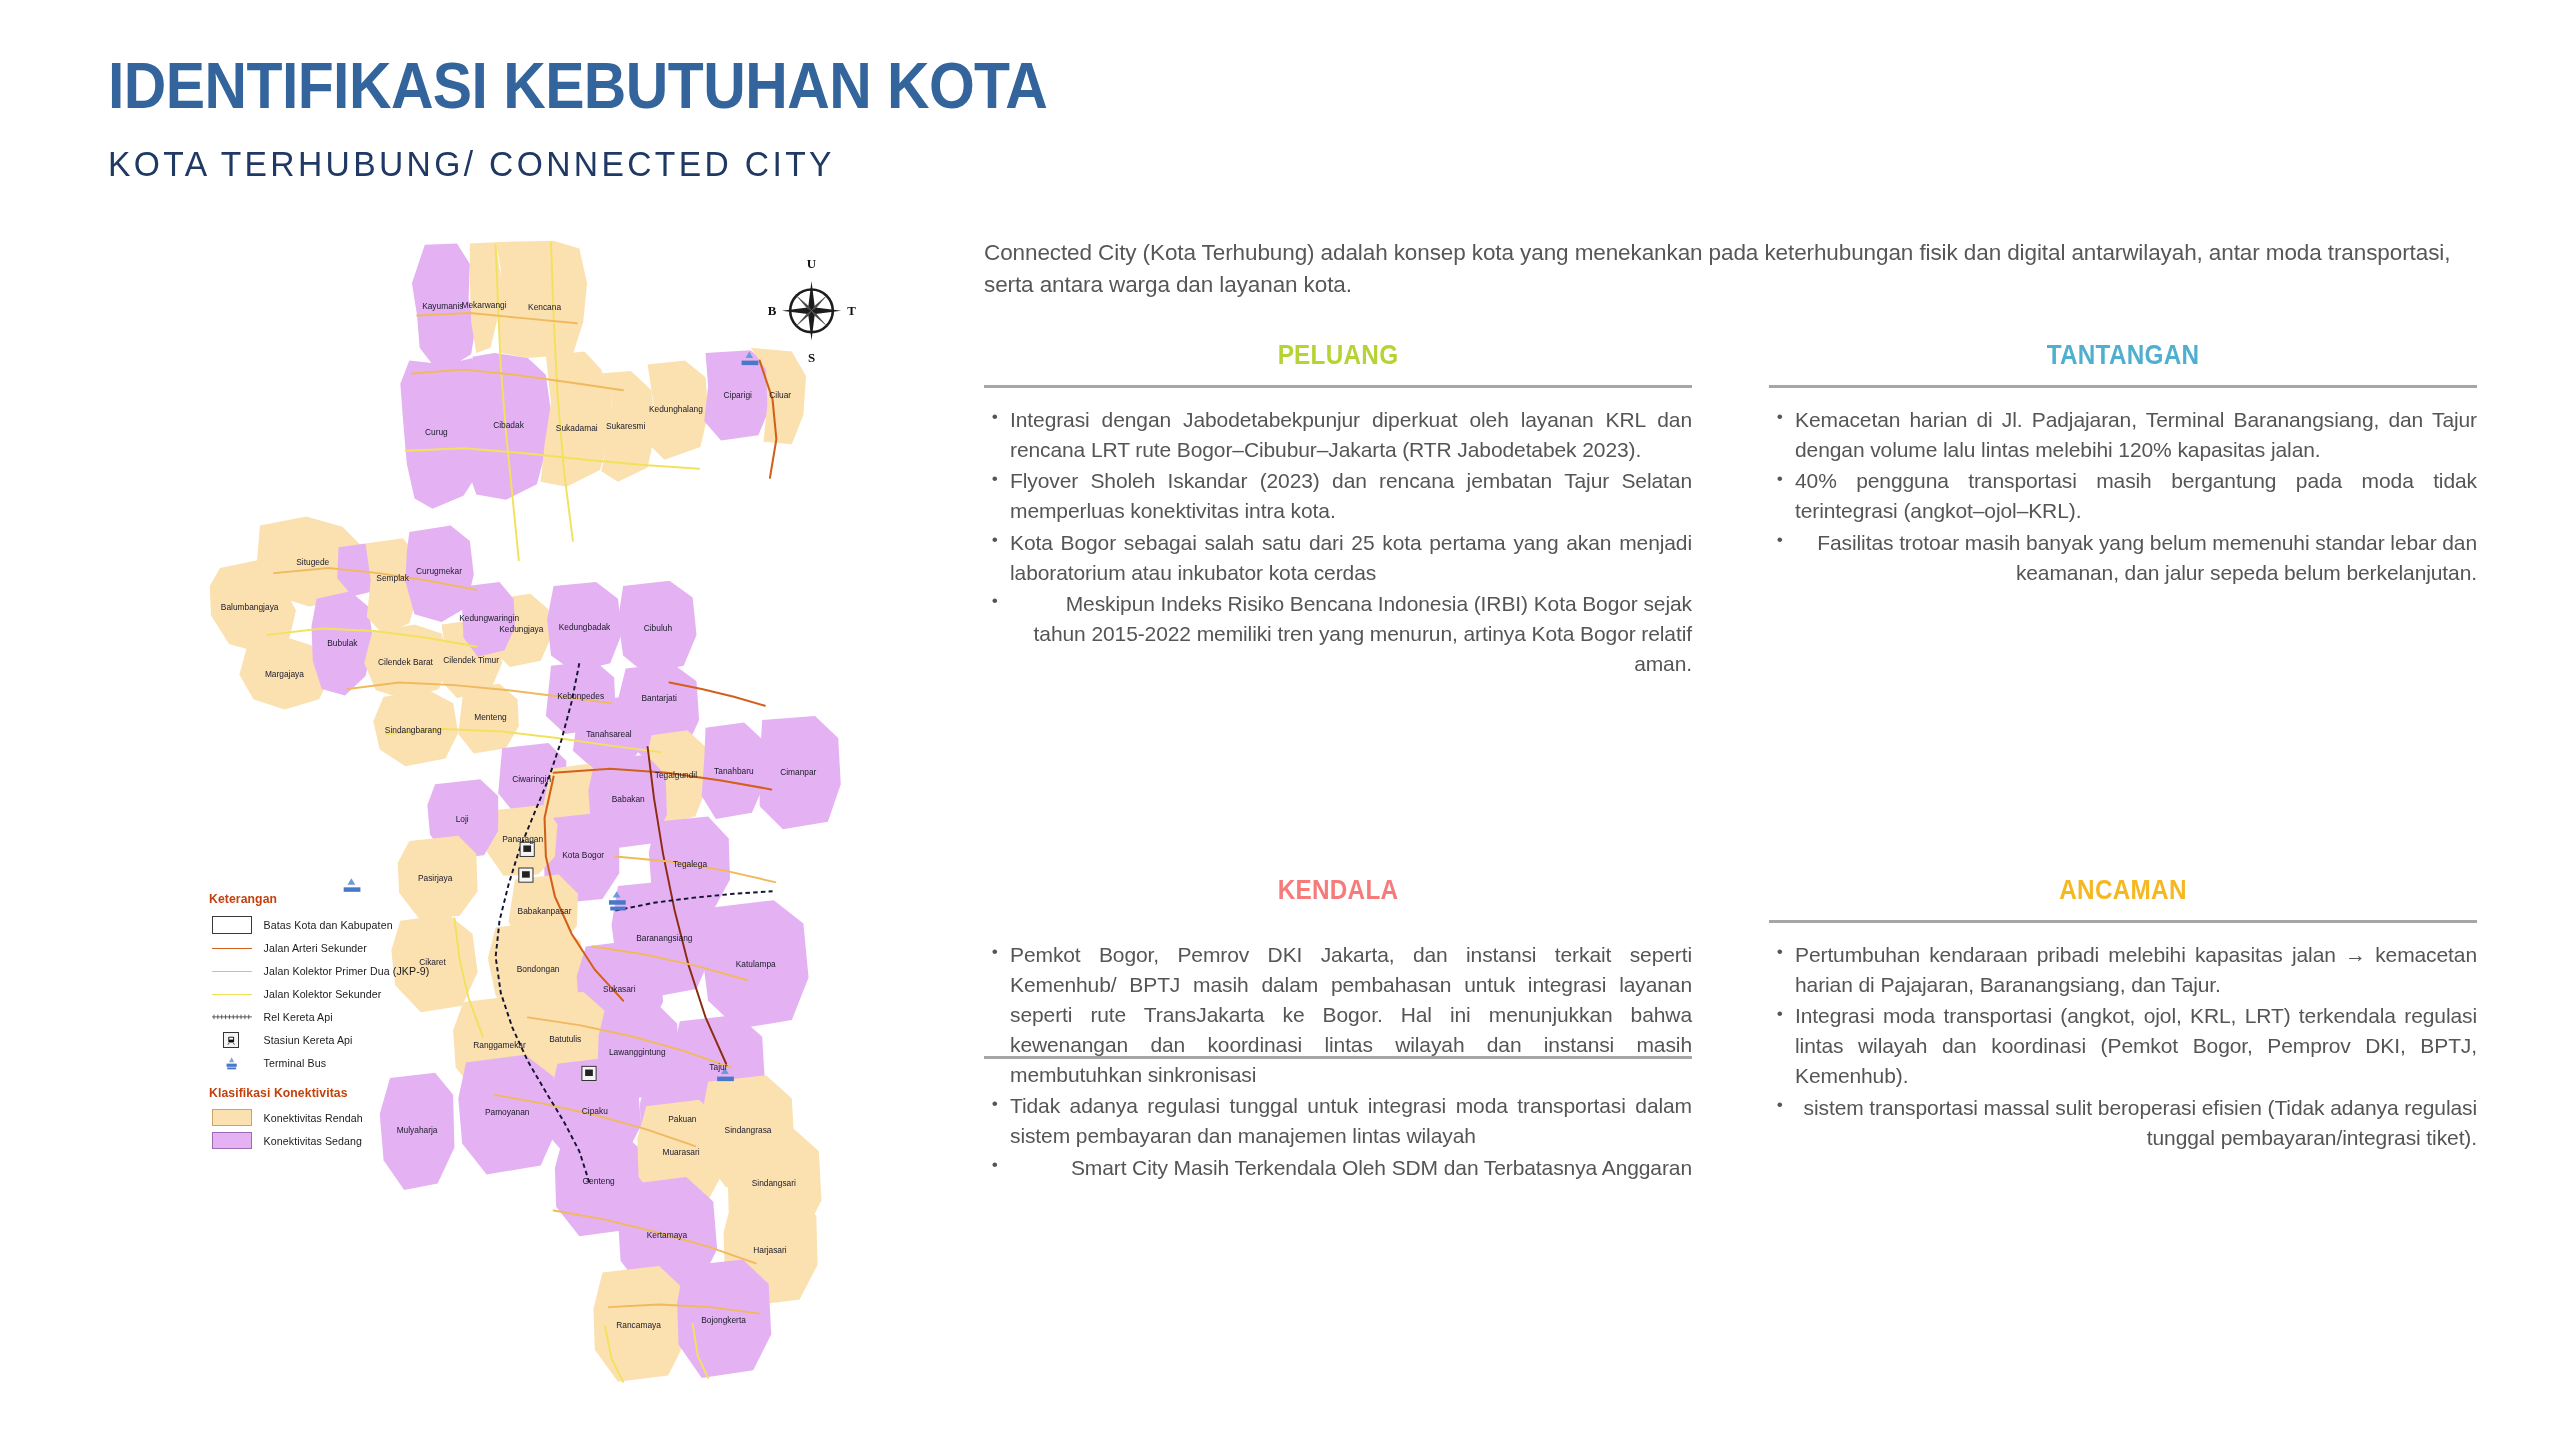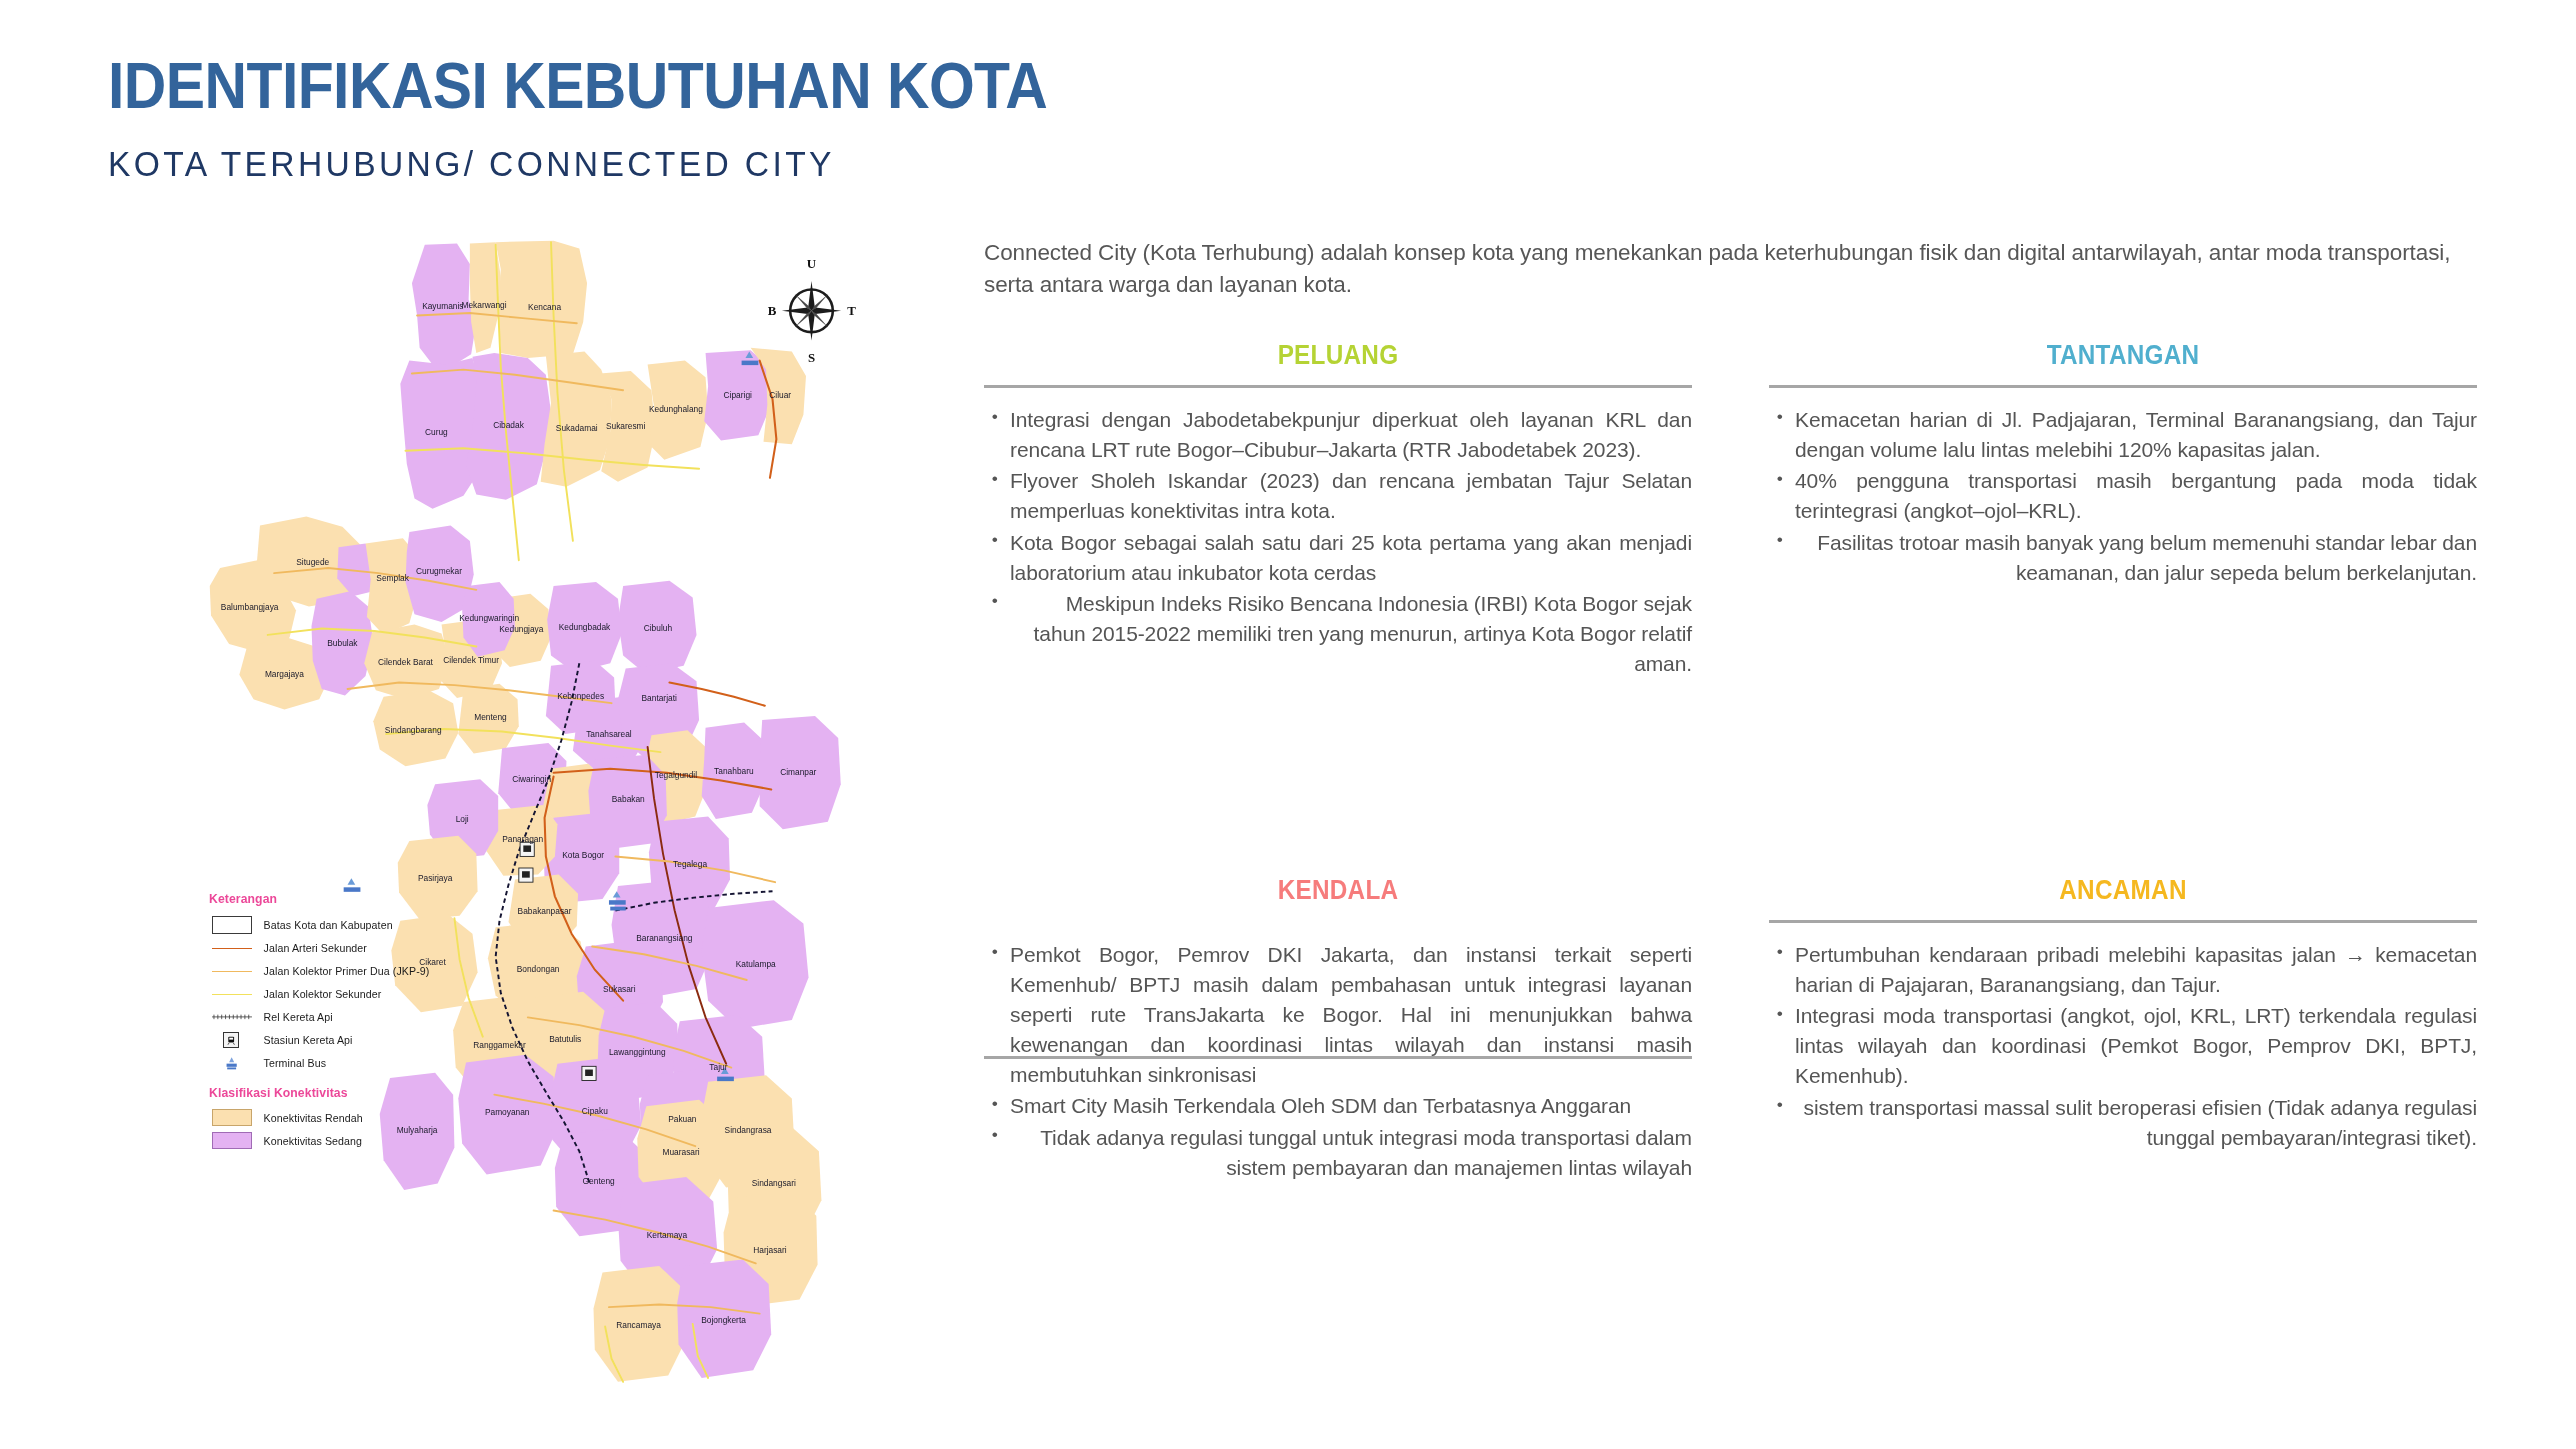"Keterangan" .legend-title { color: #ec4899 -> #c2410c }
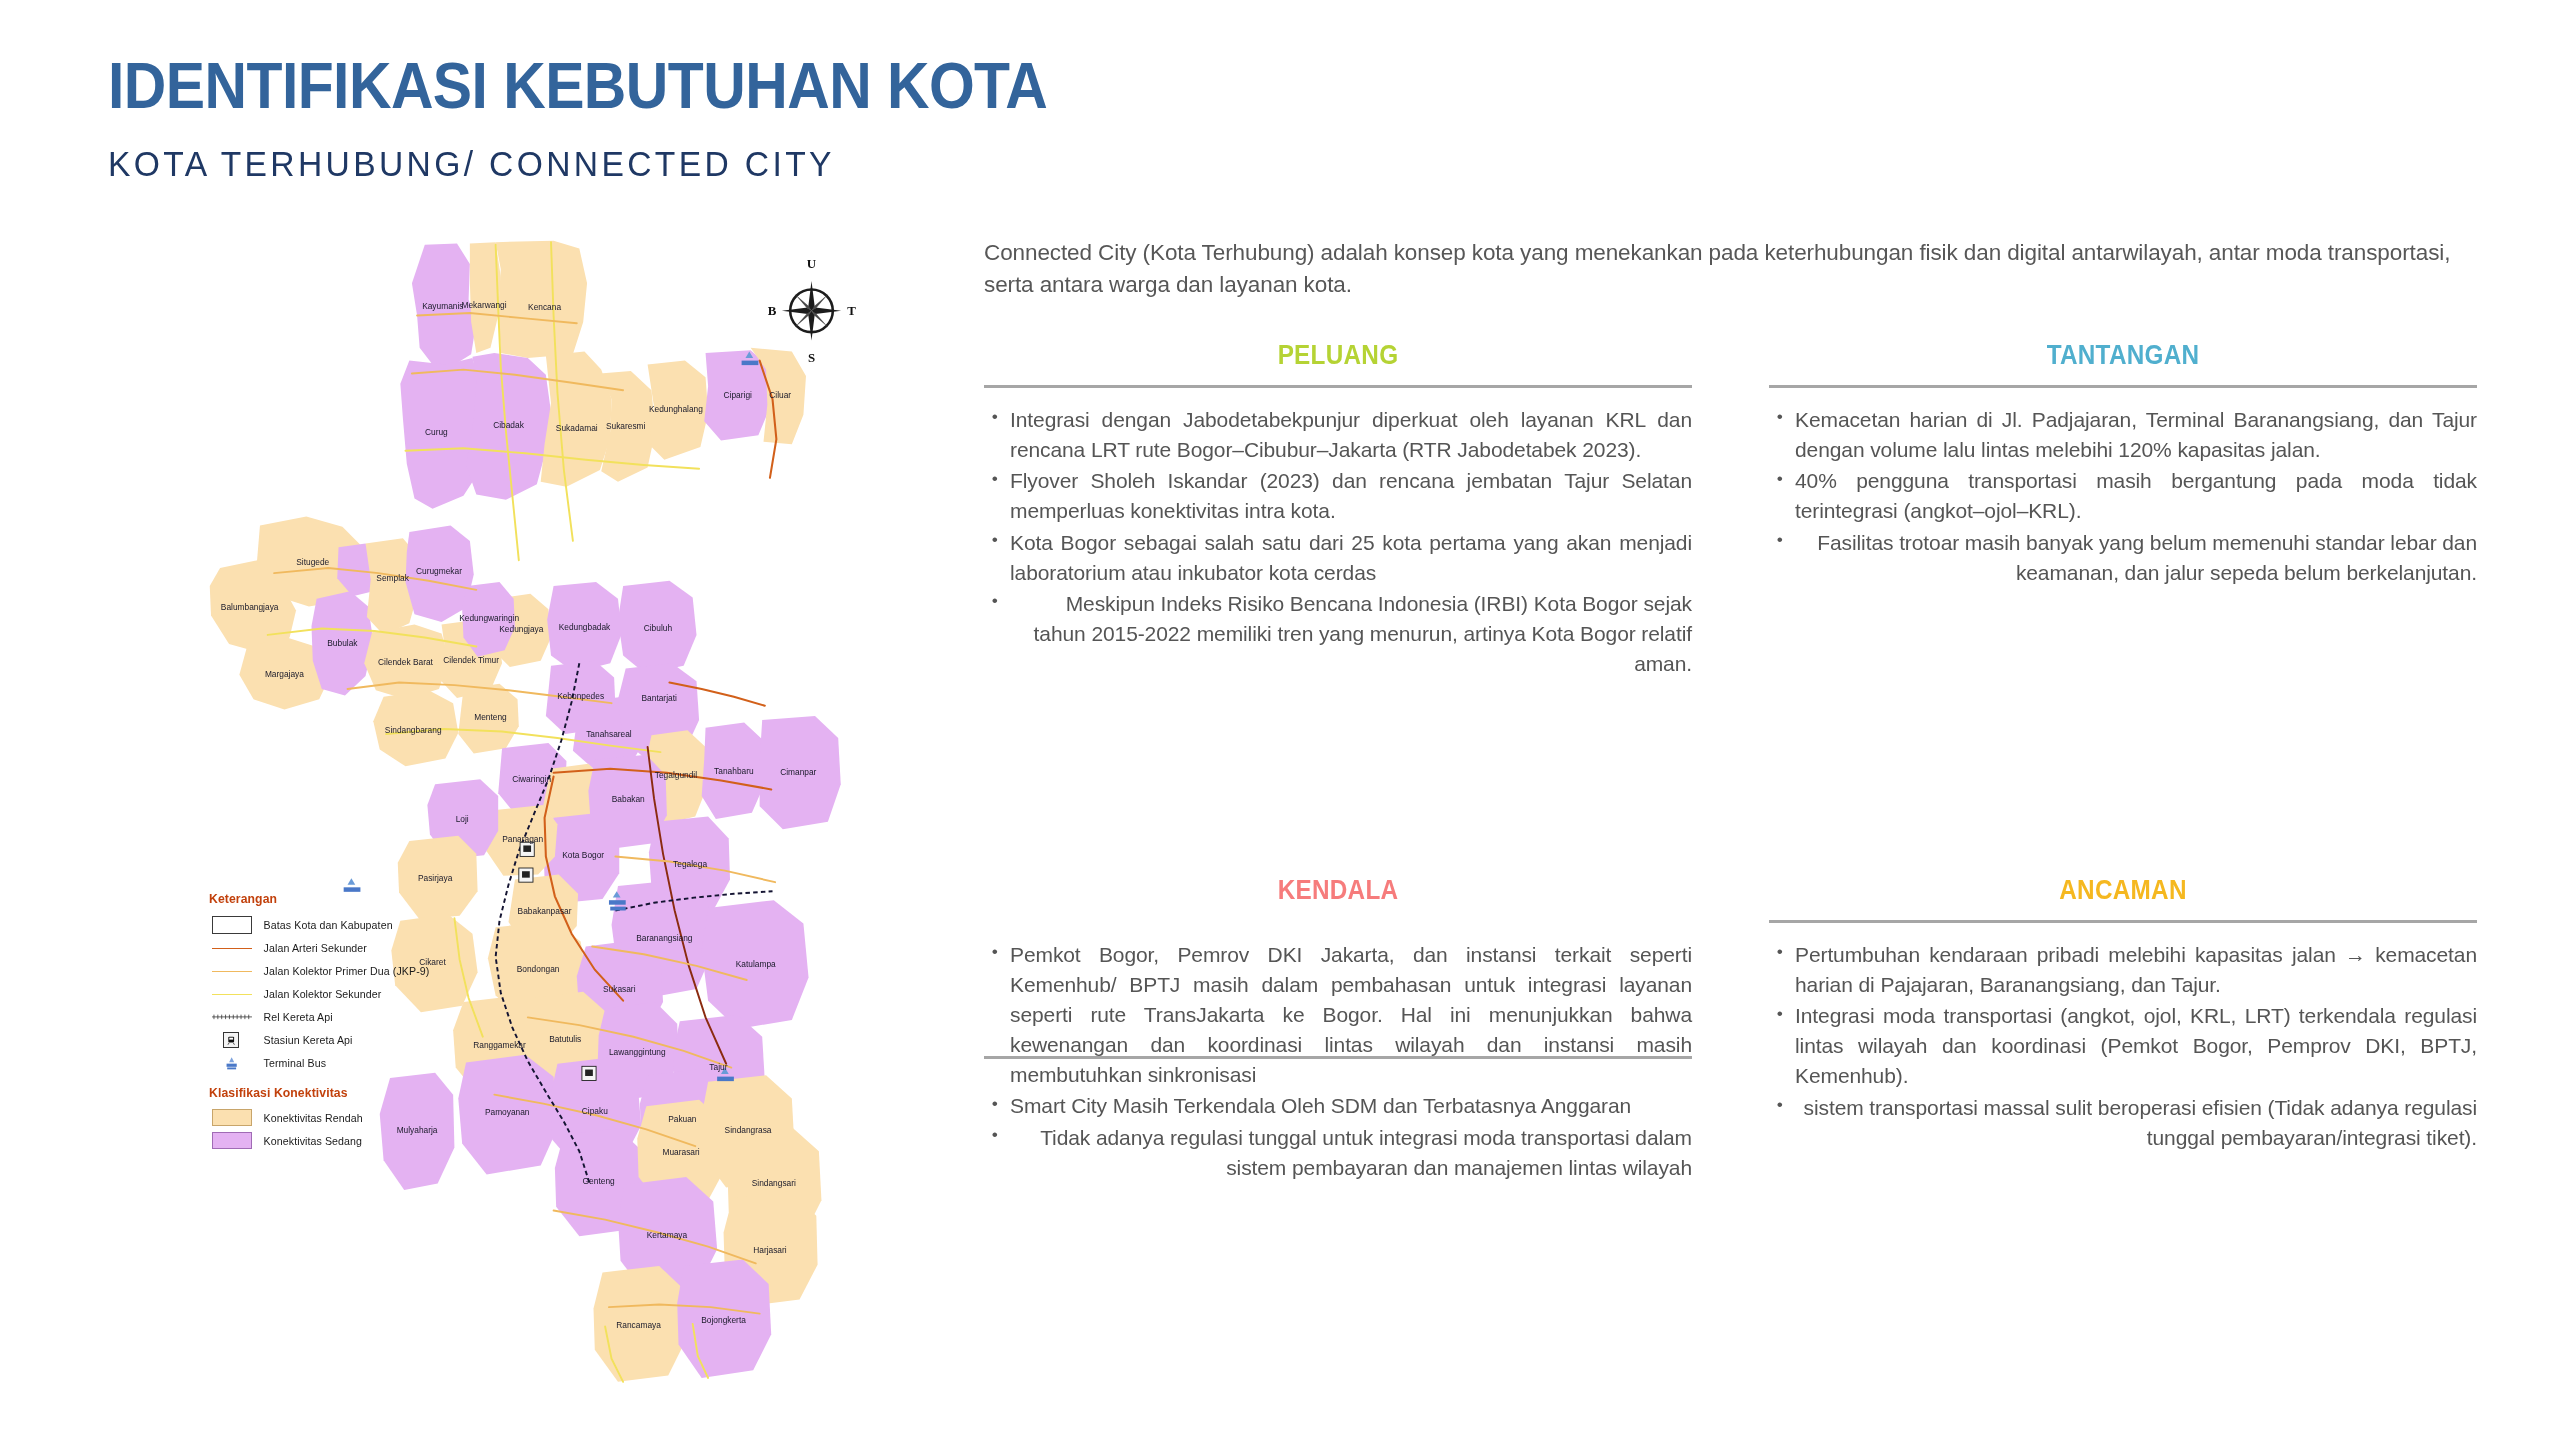"Smart City Masih Terkendala Oleh" li { order: before "Tidak adanya regulasi tunggal untuk" -> after "Tidak adanya regulasi tunggal untuk" }
